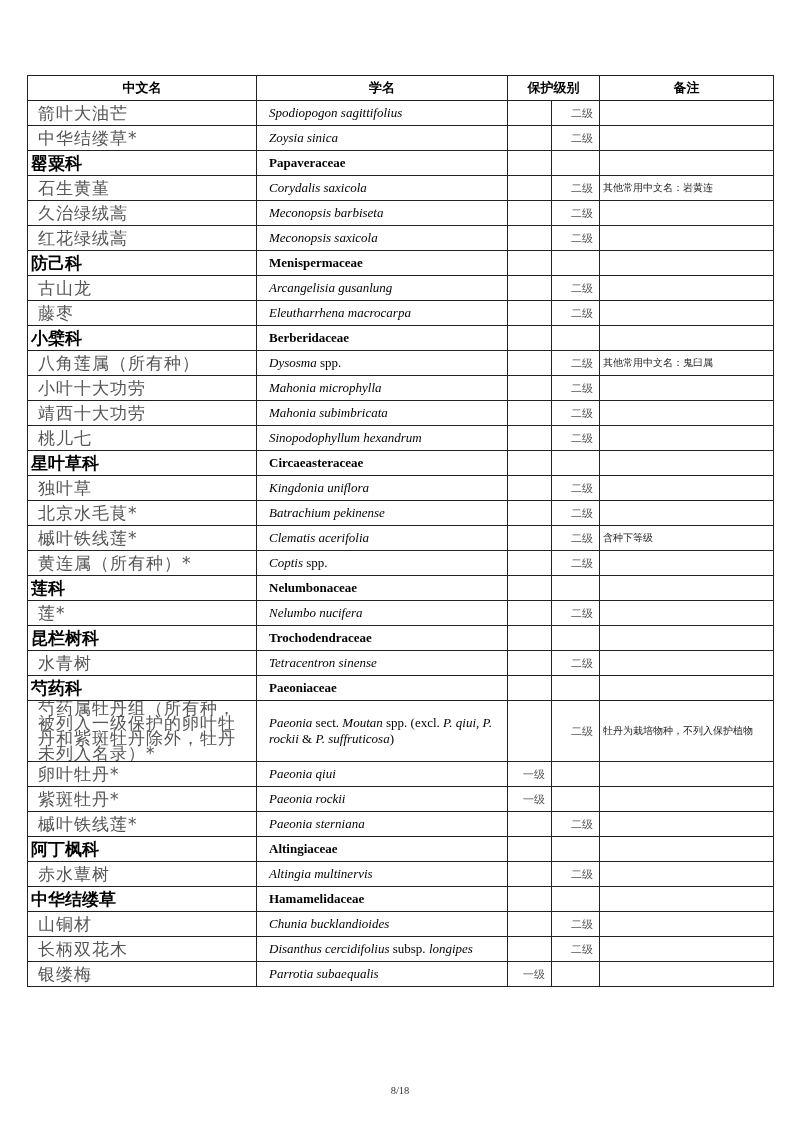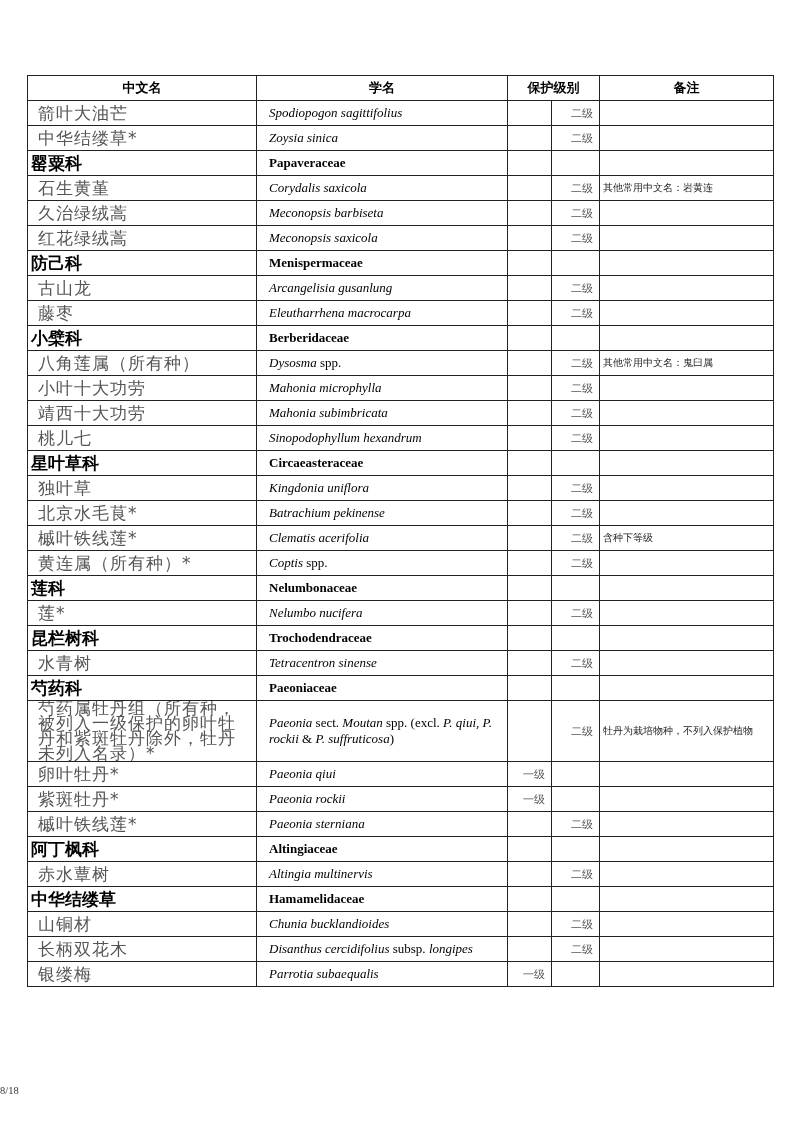"8/18" .page-num { text-align: left -> center }
